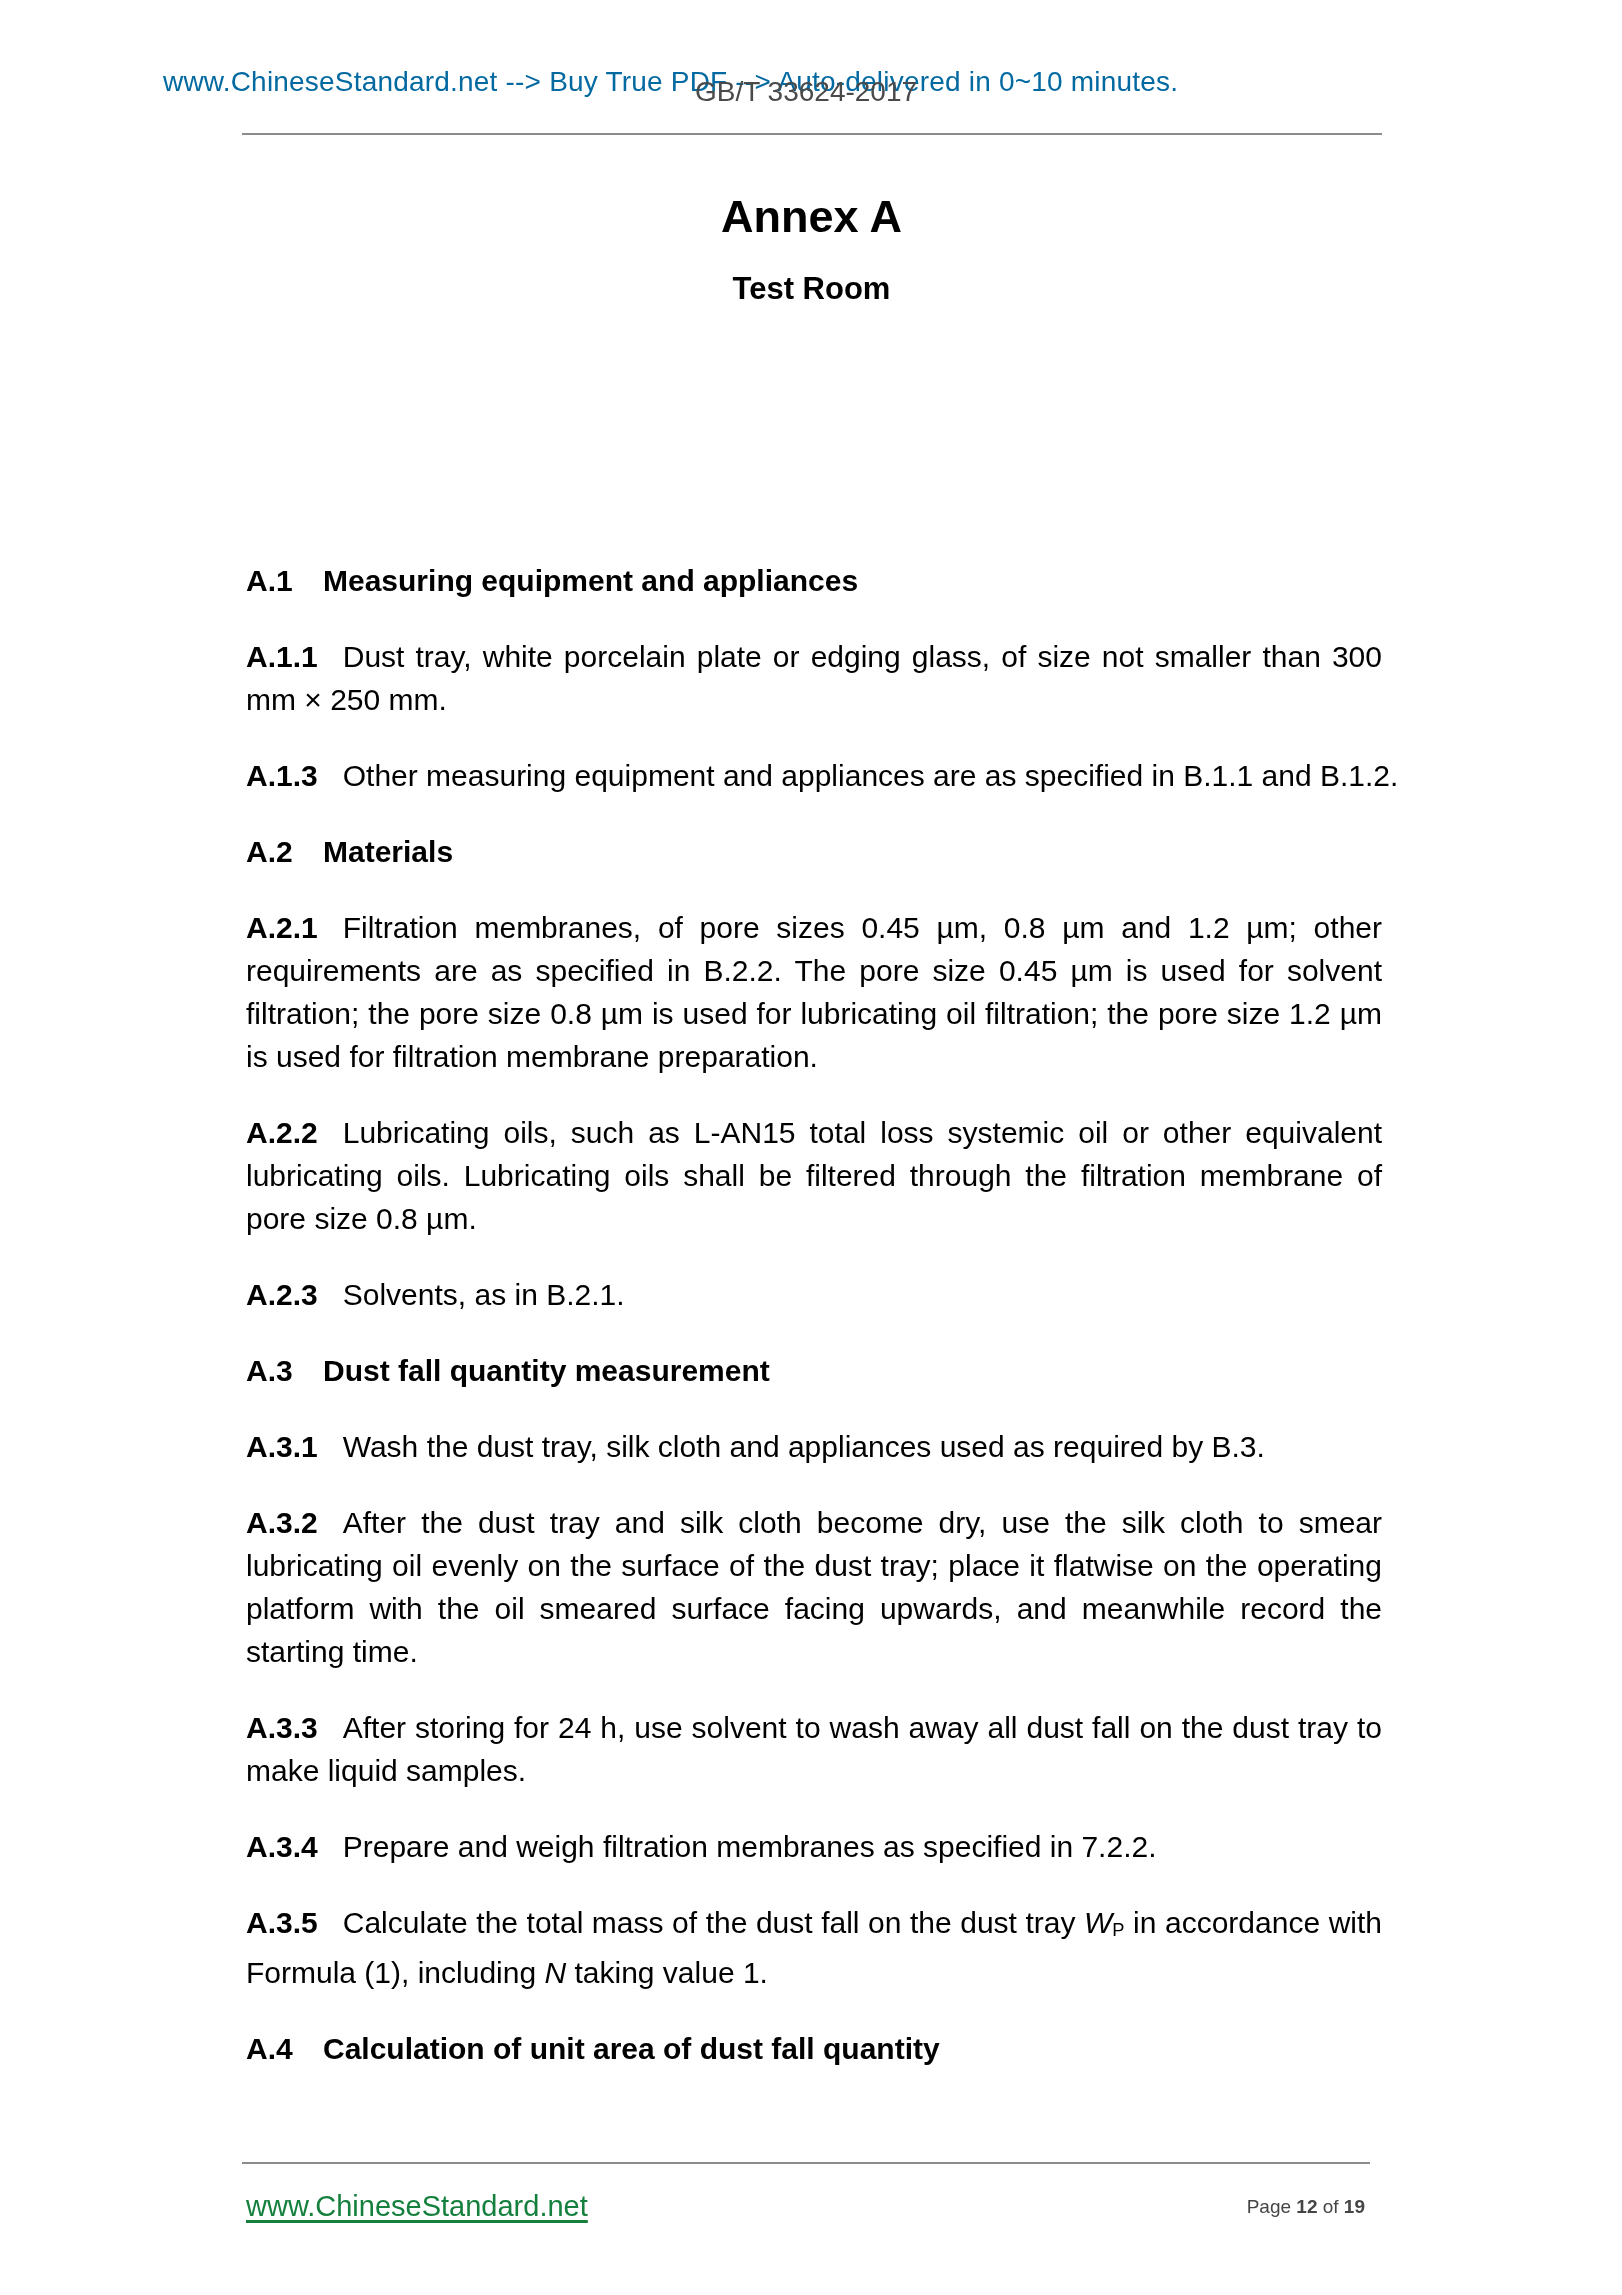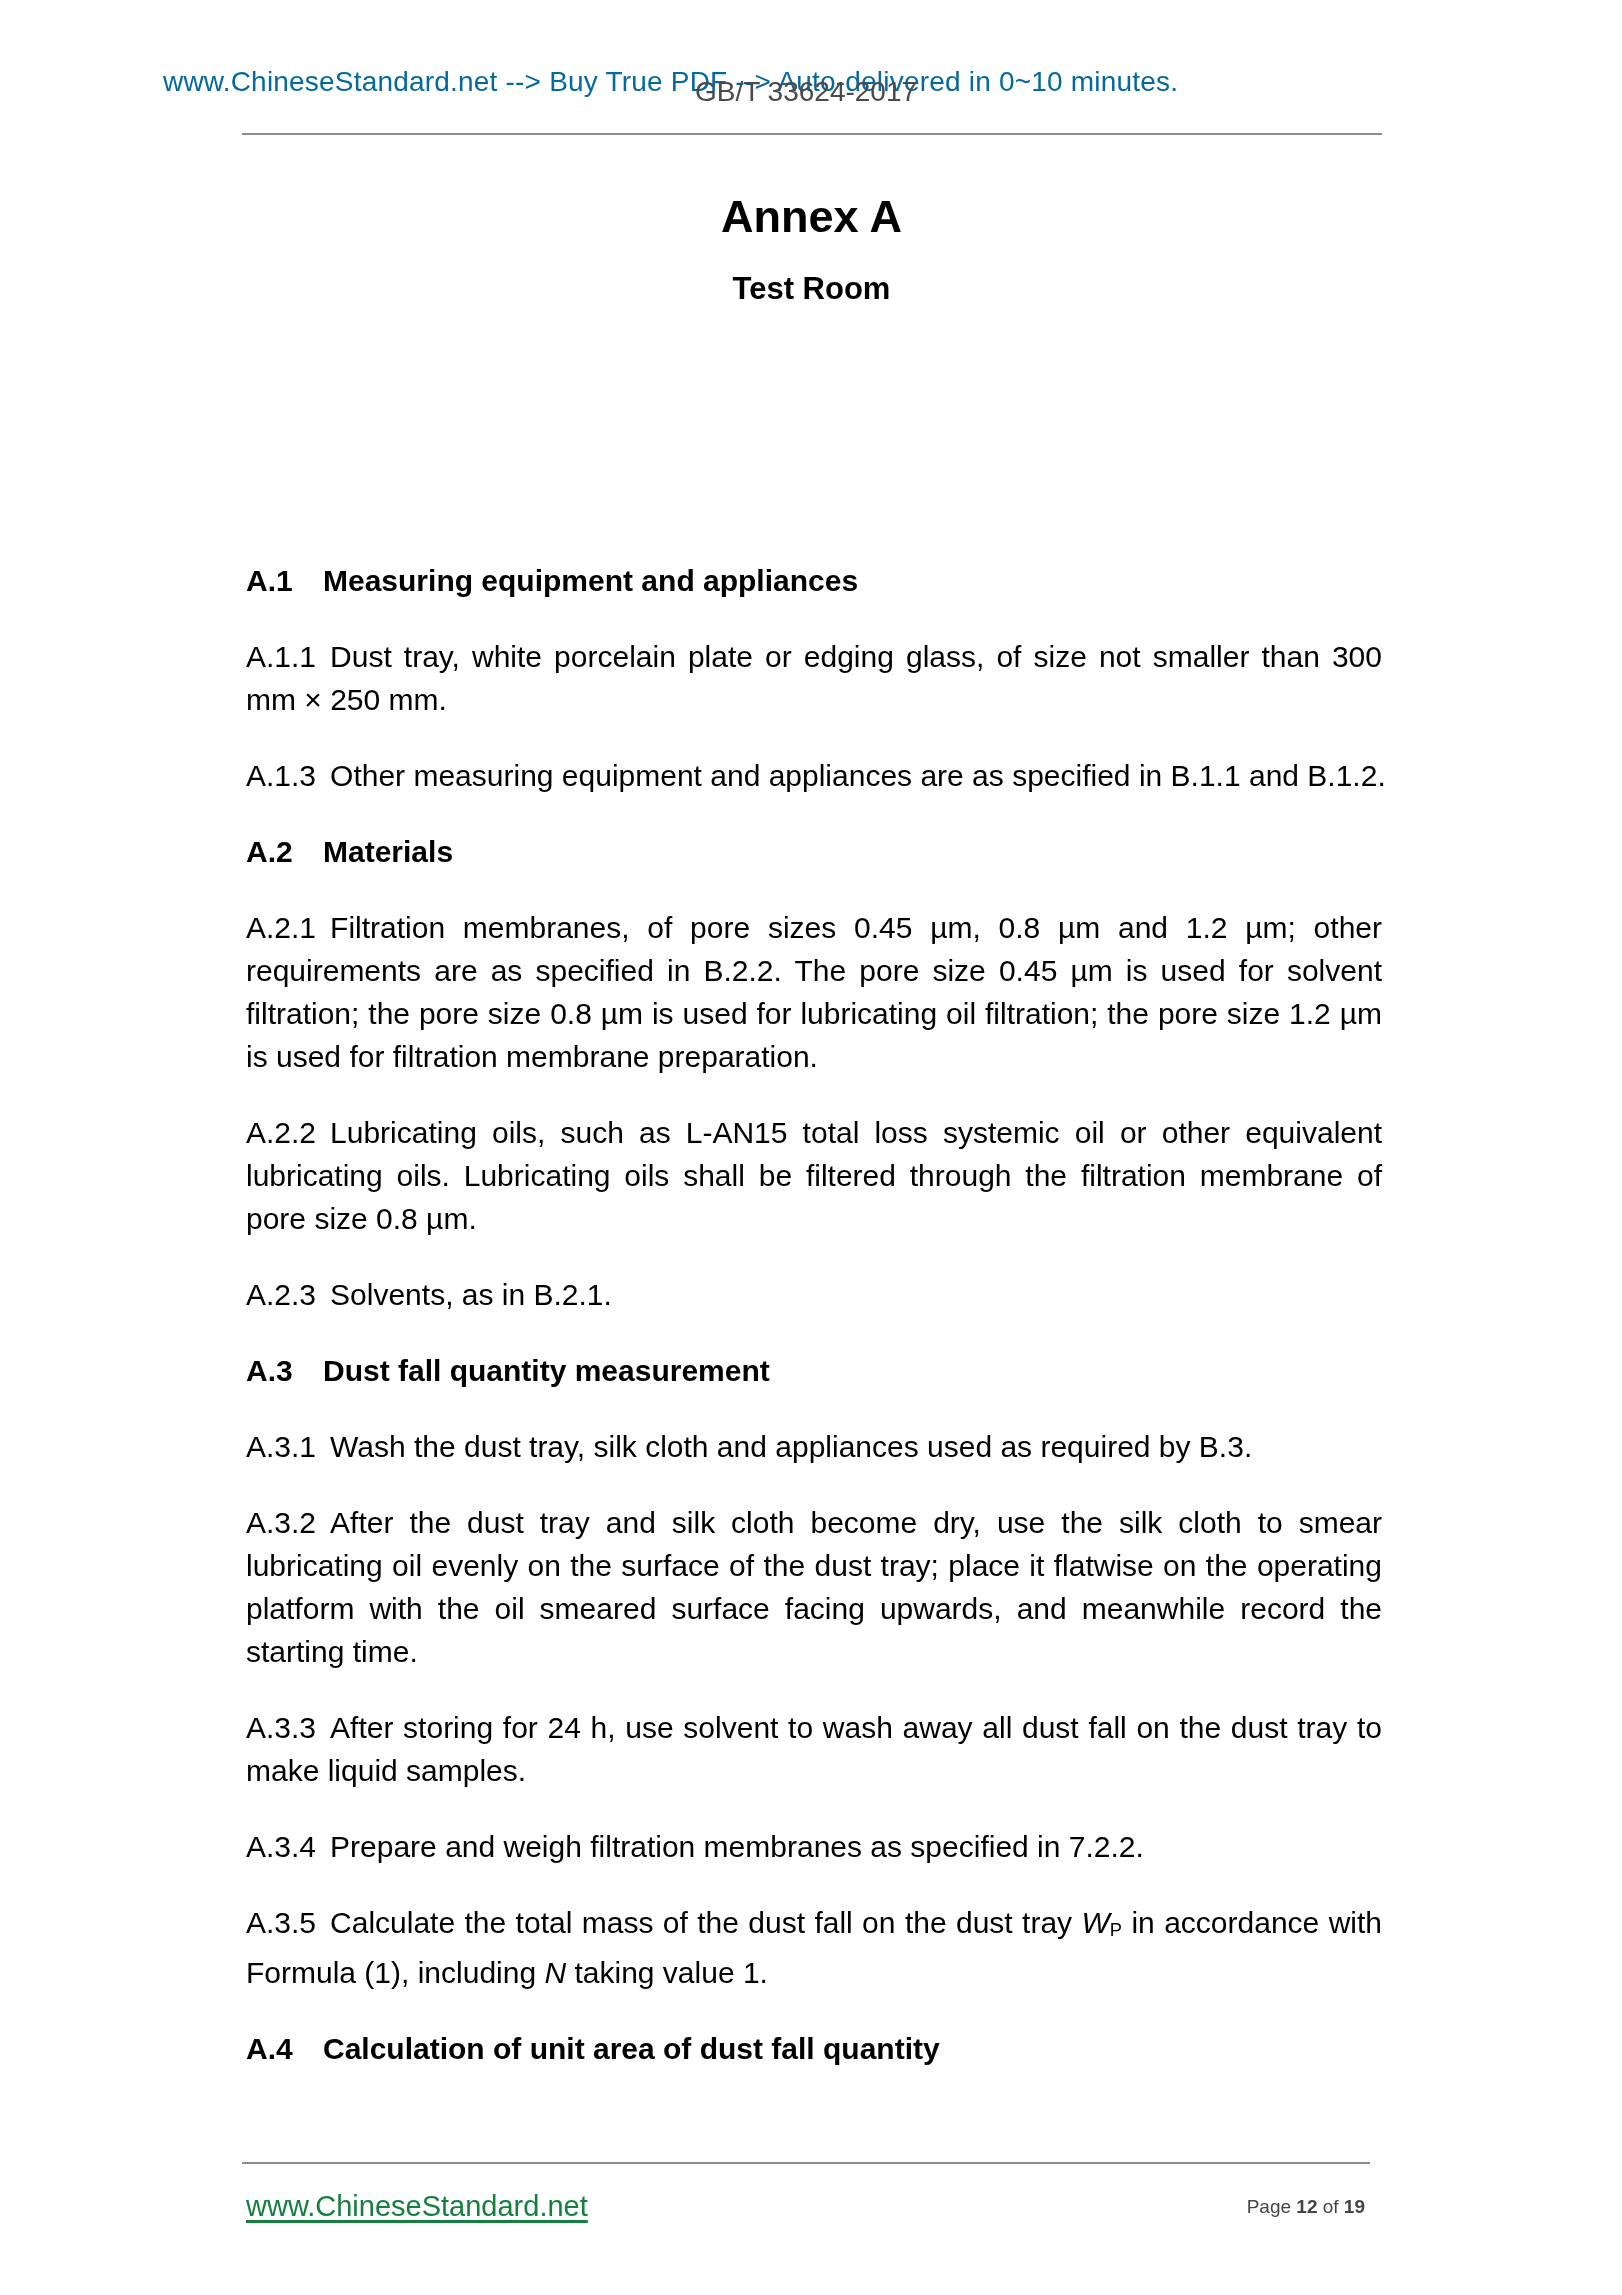"A.1.1" .clause .num { font-weight: normal -> bold; margin-right: 14px -> 25px }
